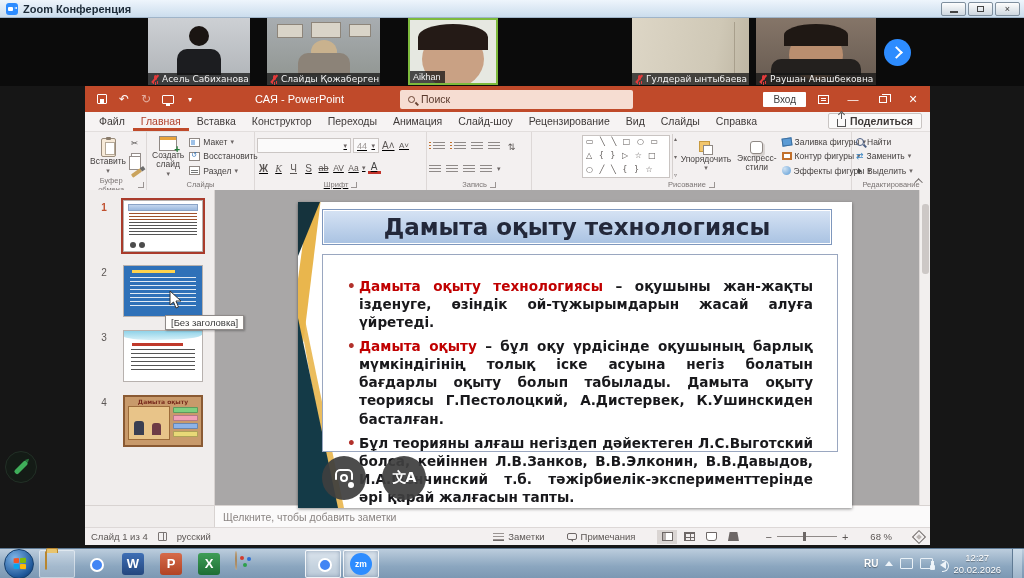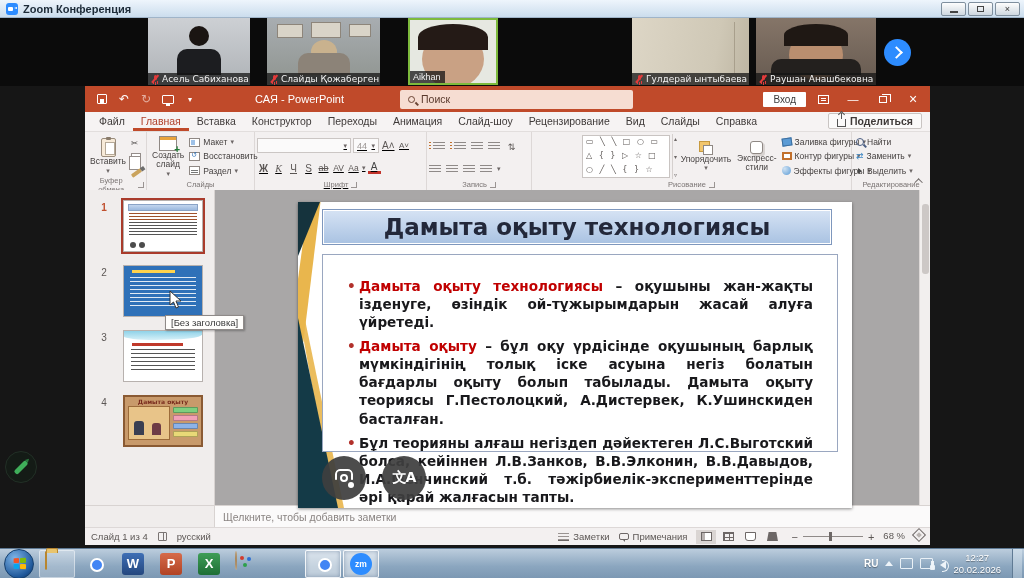"Заметки" .status-right { align-items: none -> center; gap: 9px -> 22px }
